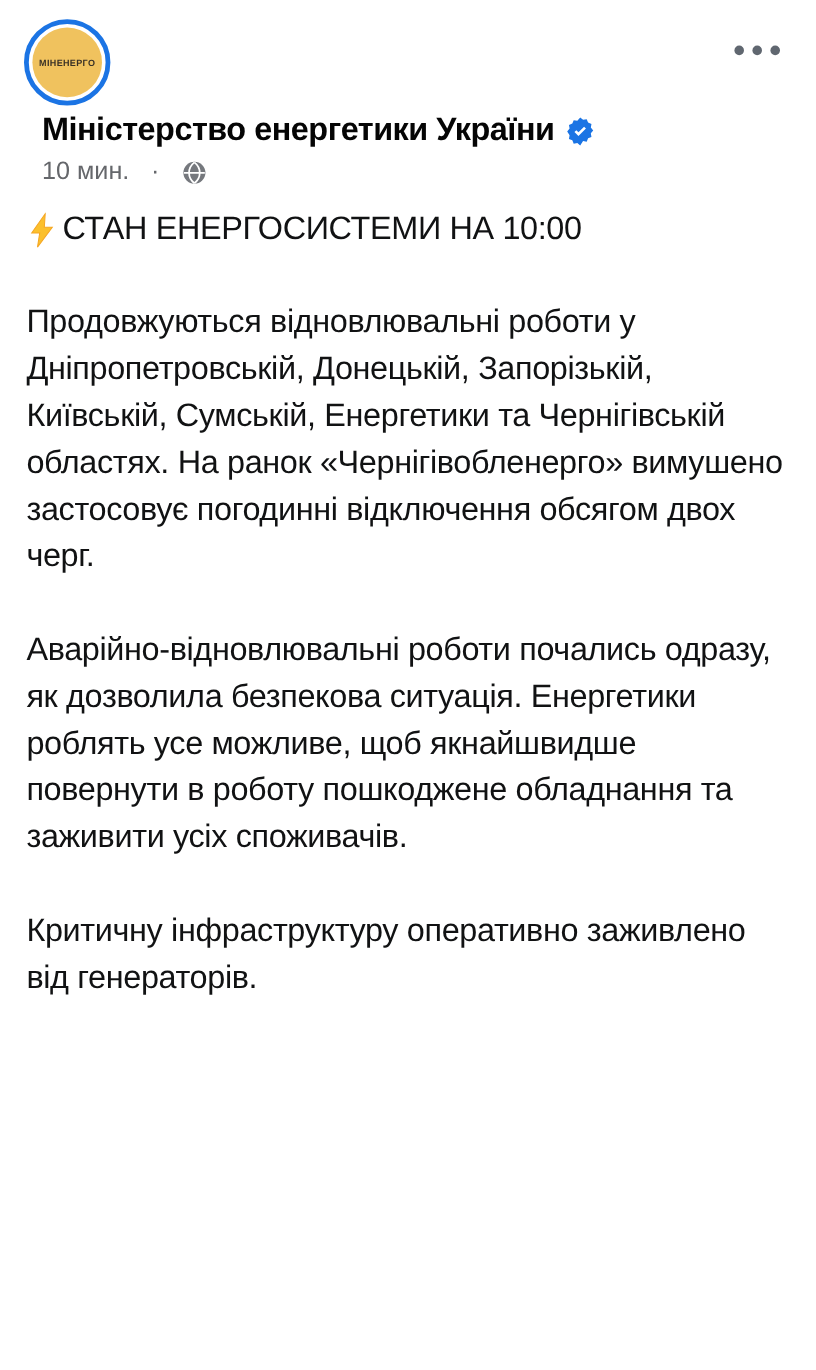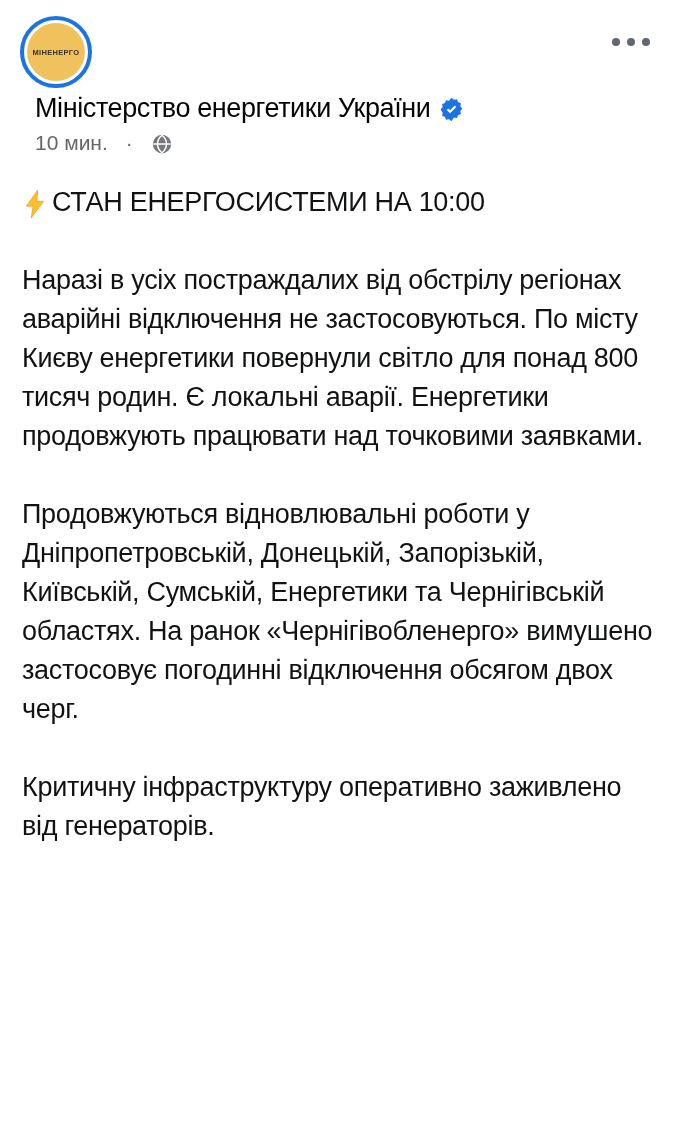"Міністерство енергетики України" .page-name { font-weight: 400 -> 700 }
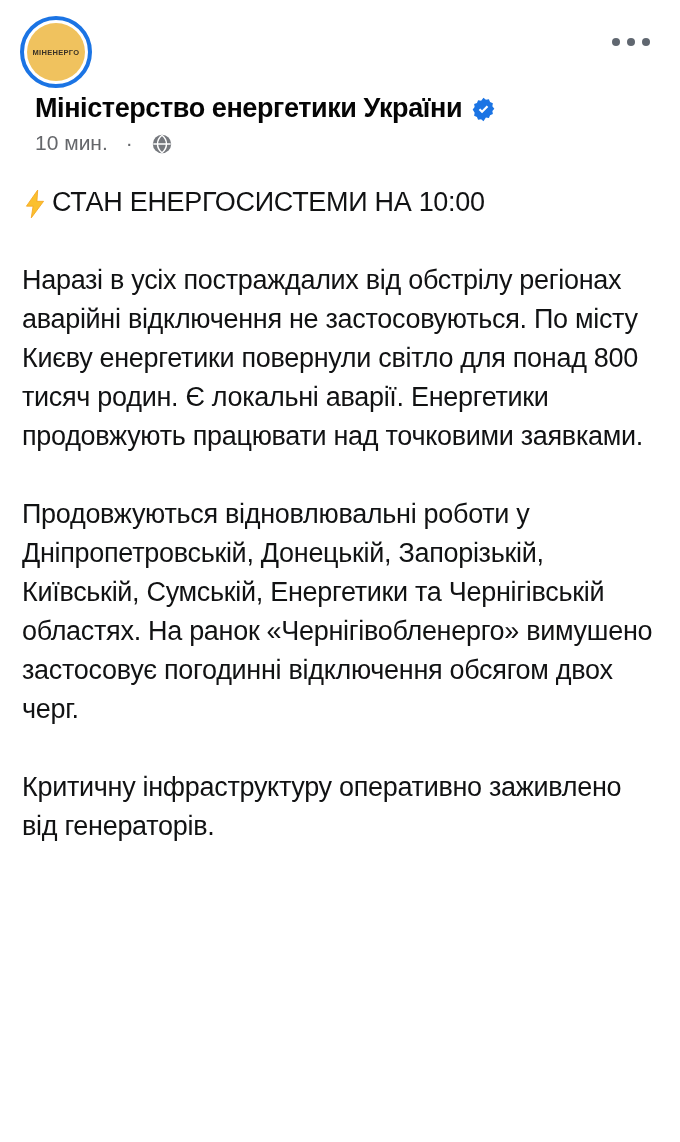"СТАН ЕНЕРГОСИСТЕМИ НА 10:00" .headline { margin: 12px 0 39px 0 -> 0 0 39px 0 }
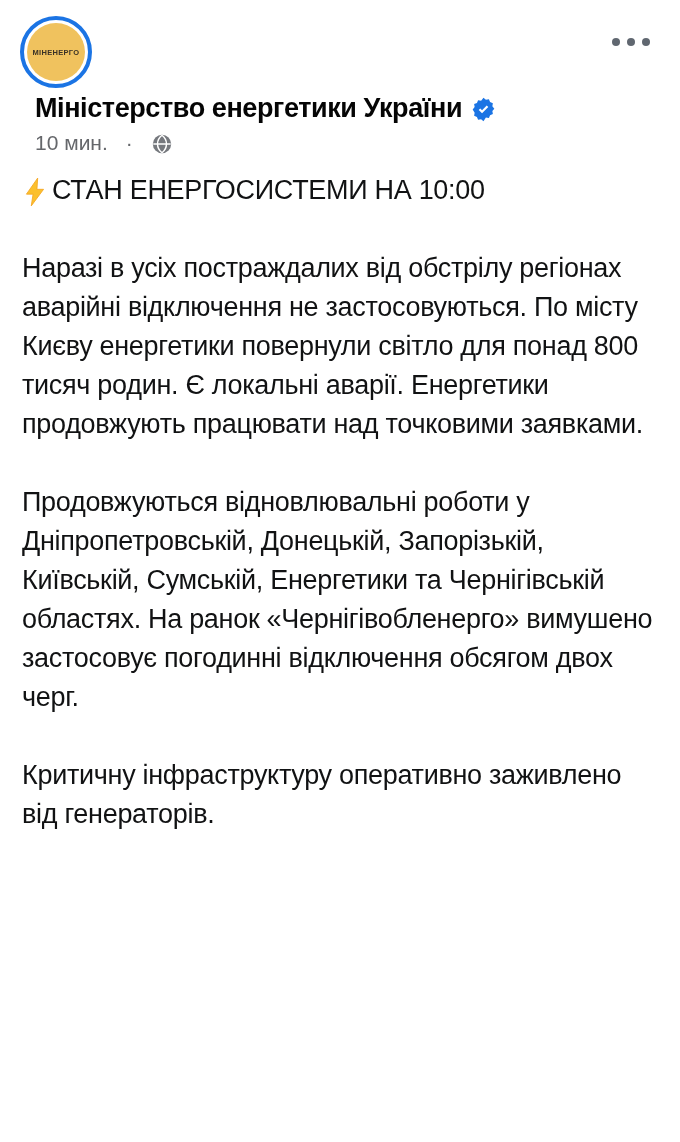"Наразі в усіх постраждалих від" p.para { html: <p>Наразі в усіх постраждалих від обстрілу регіонах аварійні відключення не застосовуються. По місту Києву енергетики повернули світло для понад 800 тисяч родин. Є локальні аварії. Енергетики продовжують працювати над точковими заявками.</p> -> none }
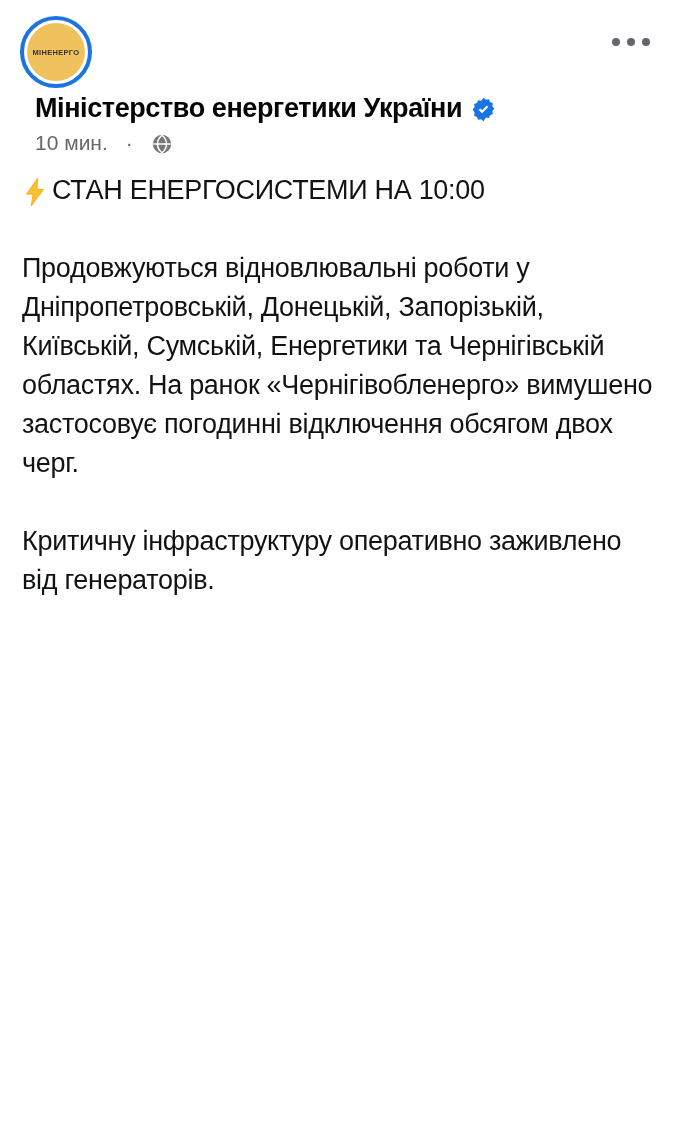"Аварійно-відновлювальні роботи почались" p.para { html: none -> <p>Аварійно-відновлювальні роботи почались одразу, як дозволила безпекова ситуація. Енергетики роблять усе можливе, щоб якнайшвидше повернути в роботу пошкоджене обладнання та заживити усіх споживачів.</p> }
